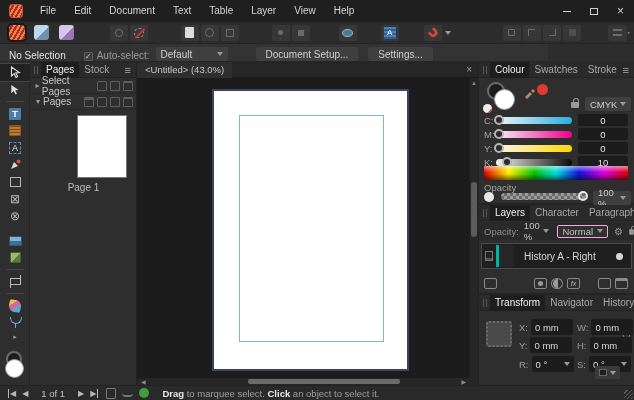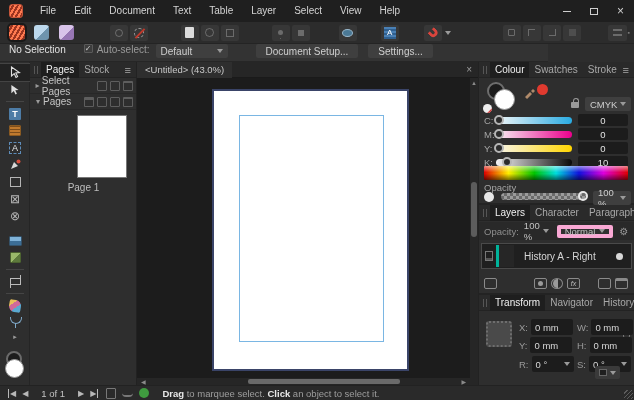"Select" div.menu-item { html: <div>Select</div> -> none }
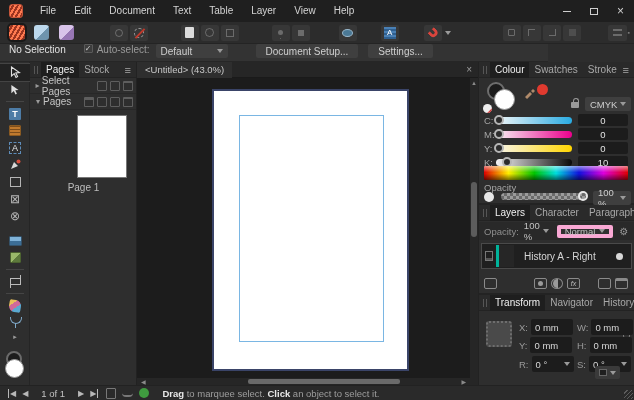"No Selection" #ctxbar { align-items: flex-start -> flex-end }
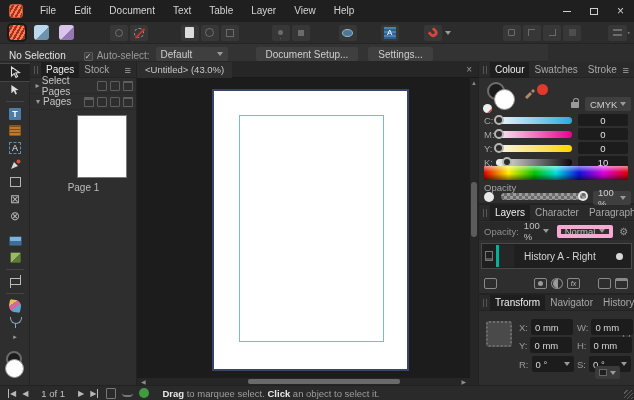"Normal" .blend-dd { border: 4px solid #f9a8d4 -> 1px solid #f9a8d4 }
